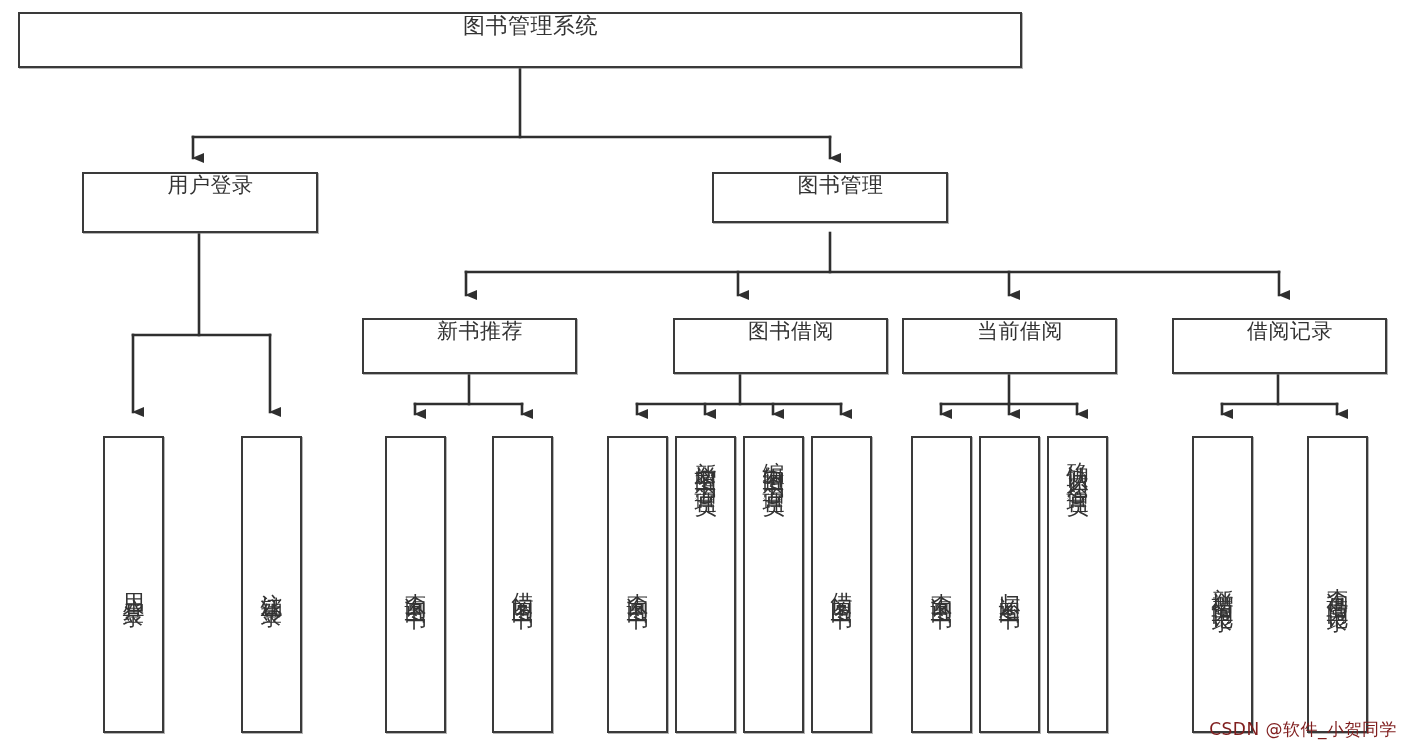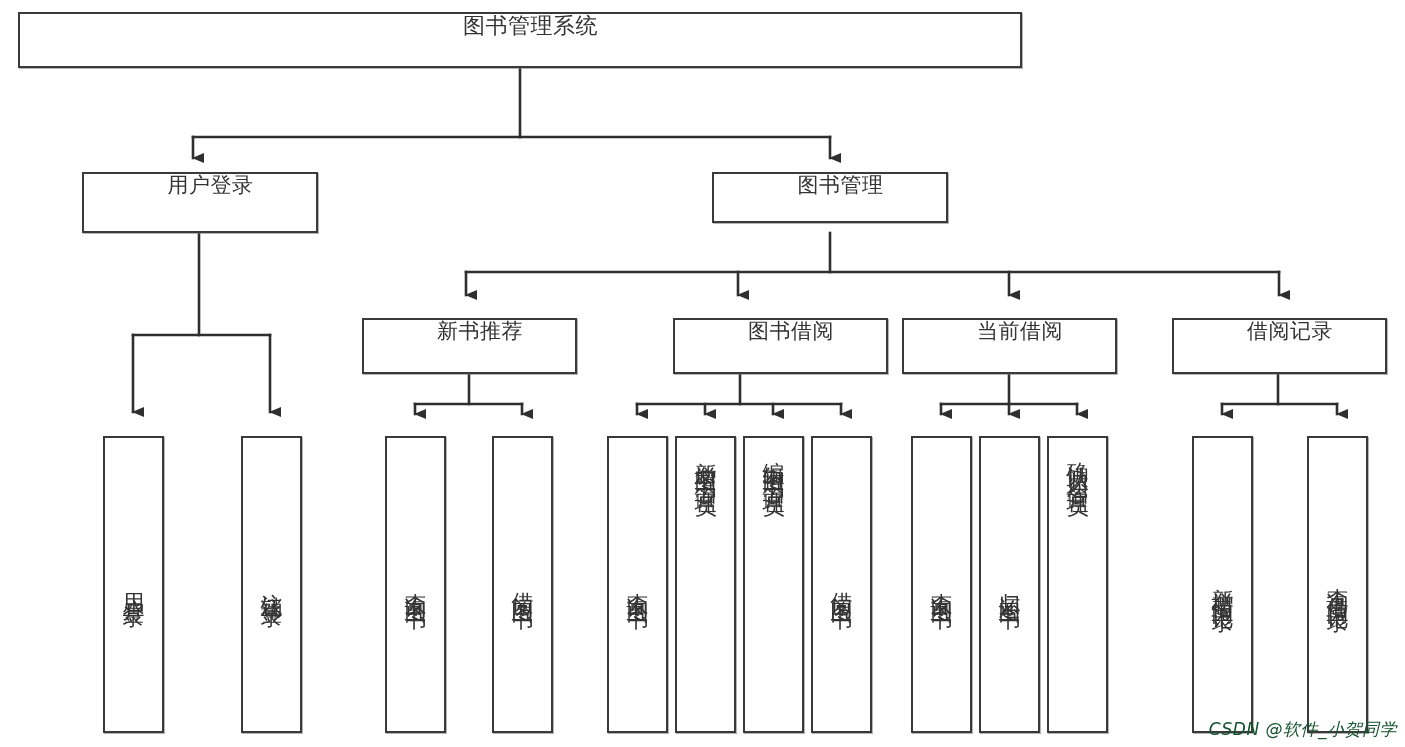"CSDN @软件_小贺同学" .watermark { color: #14532d -> #7f1d1d; font-style: italic -> none }
